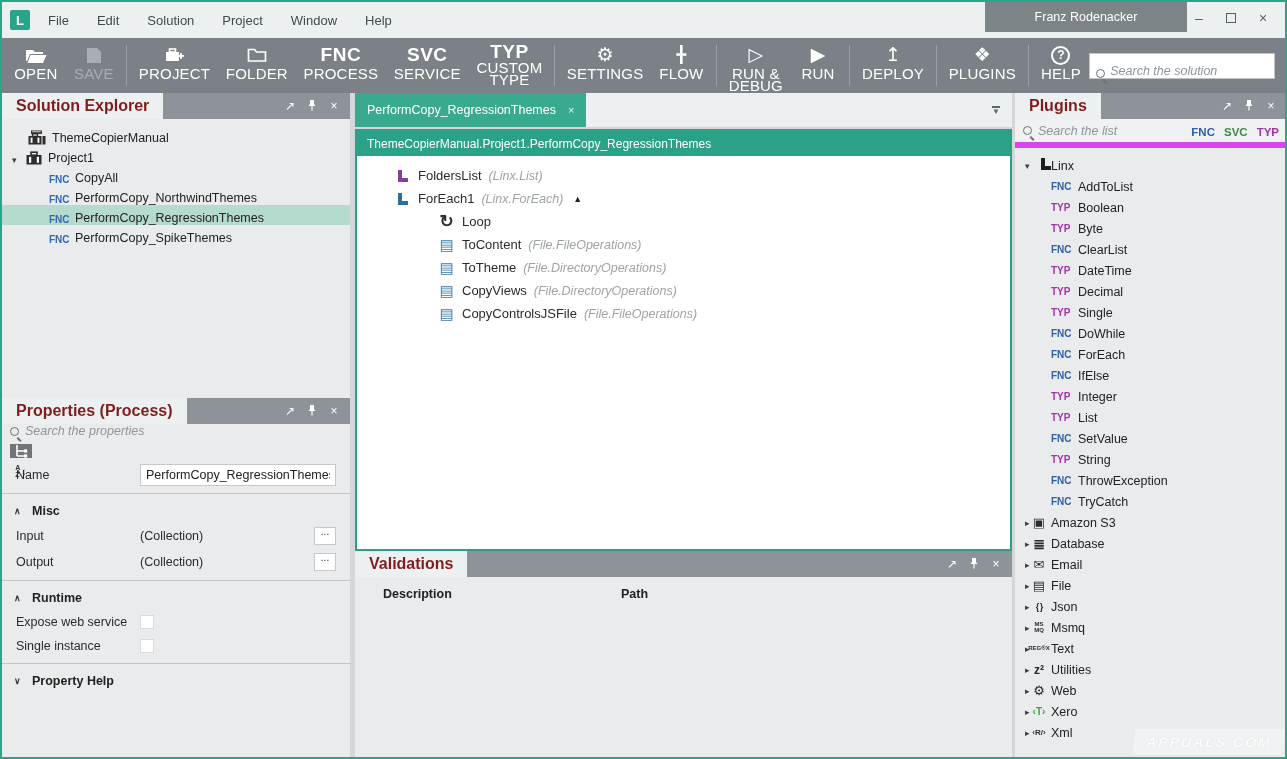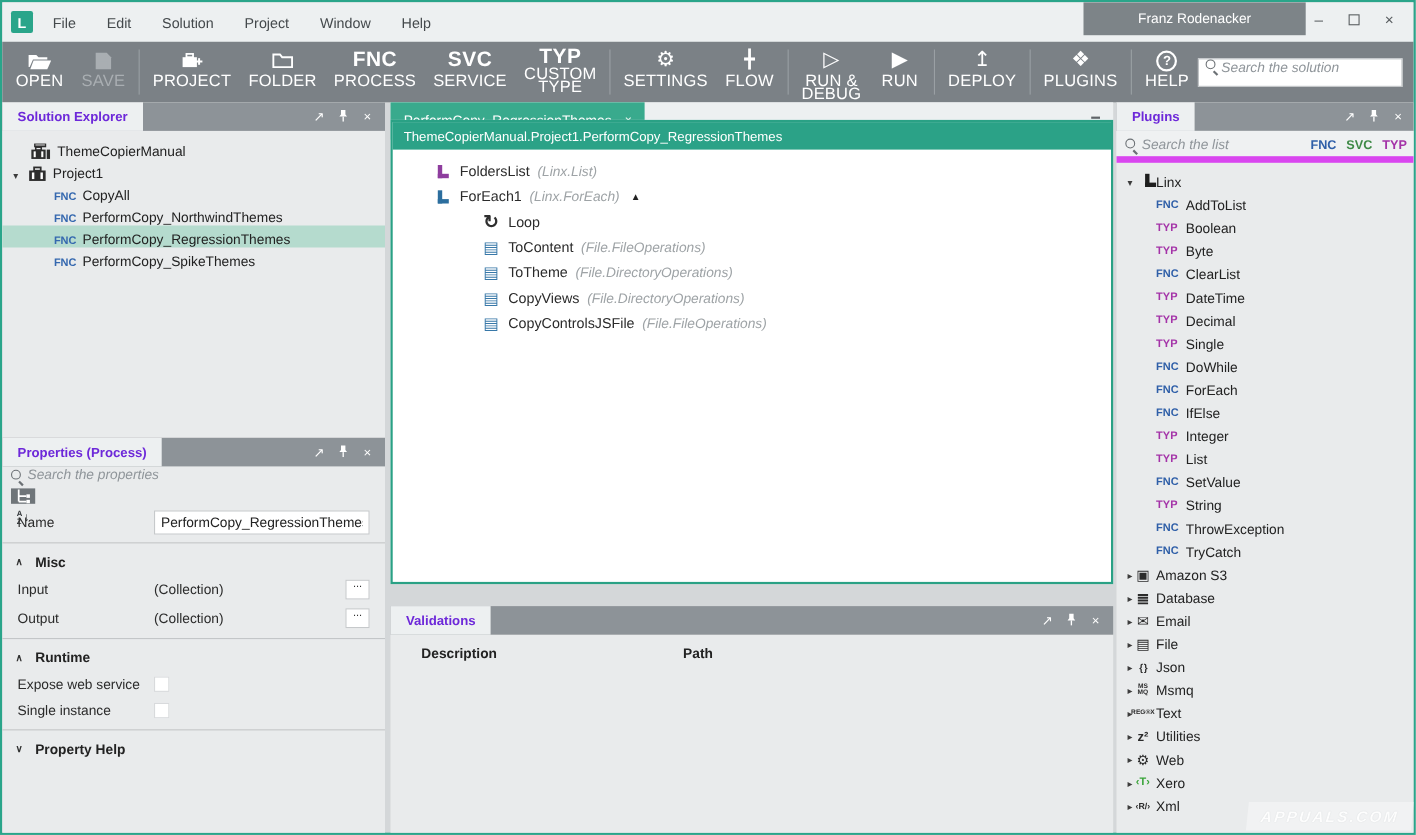"Search the solution" #toolbar-search { align-items: flex-start -> flex-end }
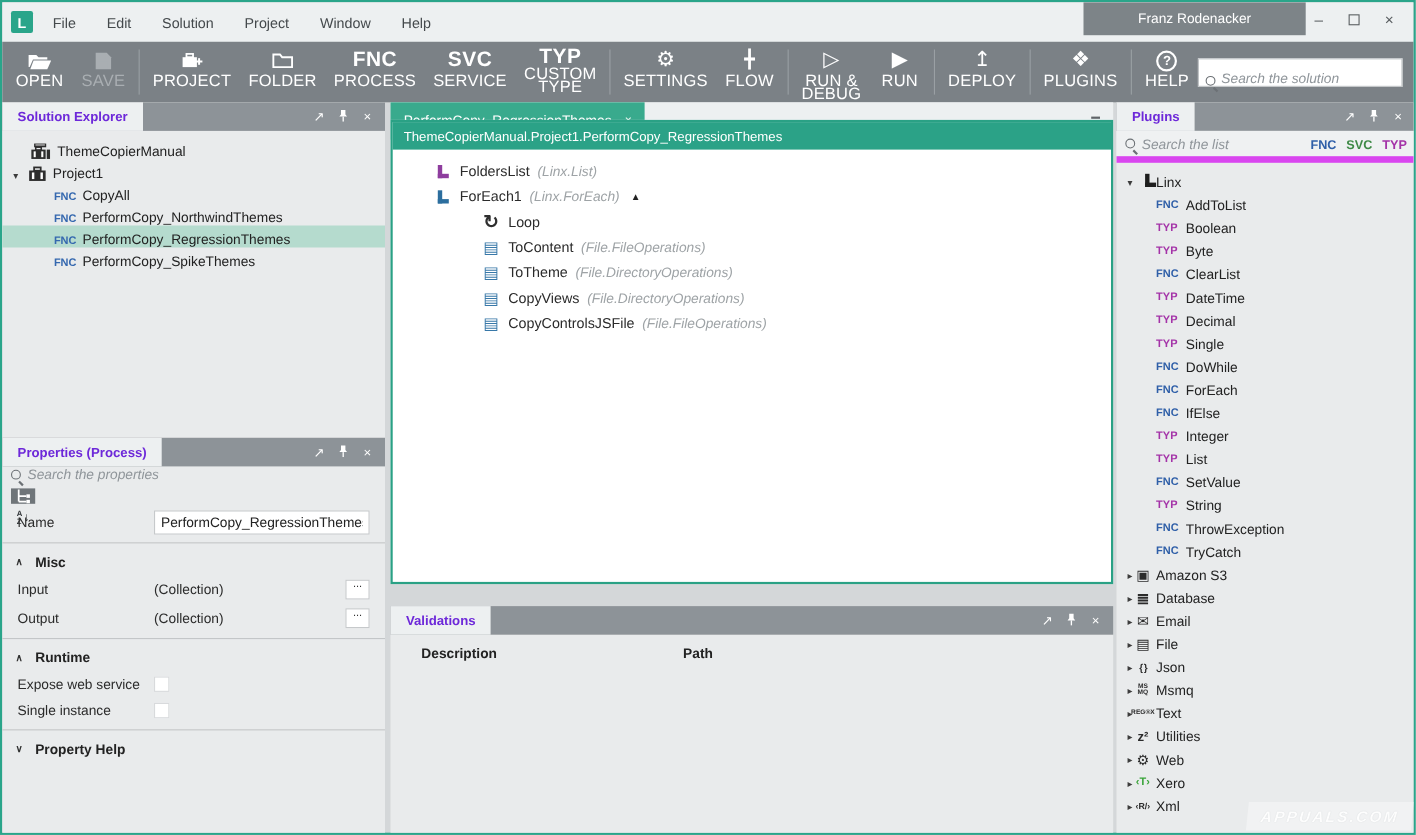"Solution Explorer" .panel-tab { color: #6d28d9 -> #7f1d1d; font-size: 12px -> 16px }
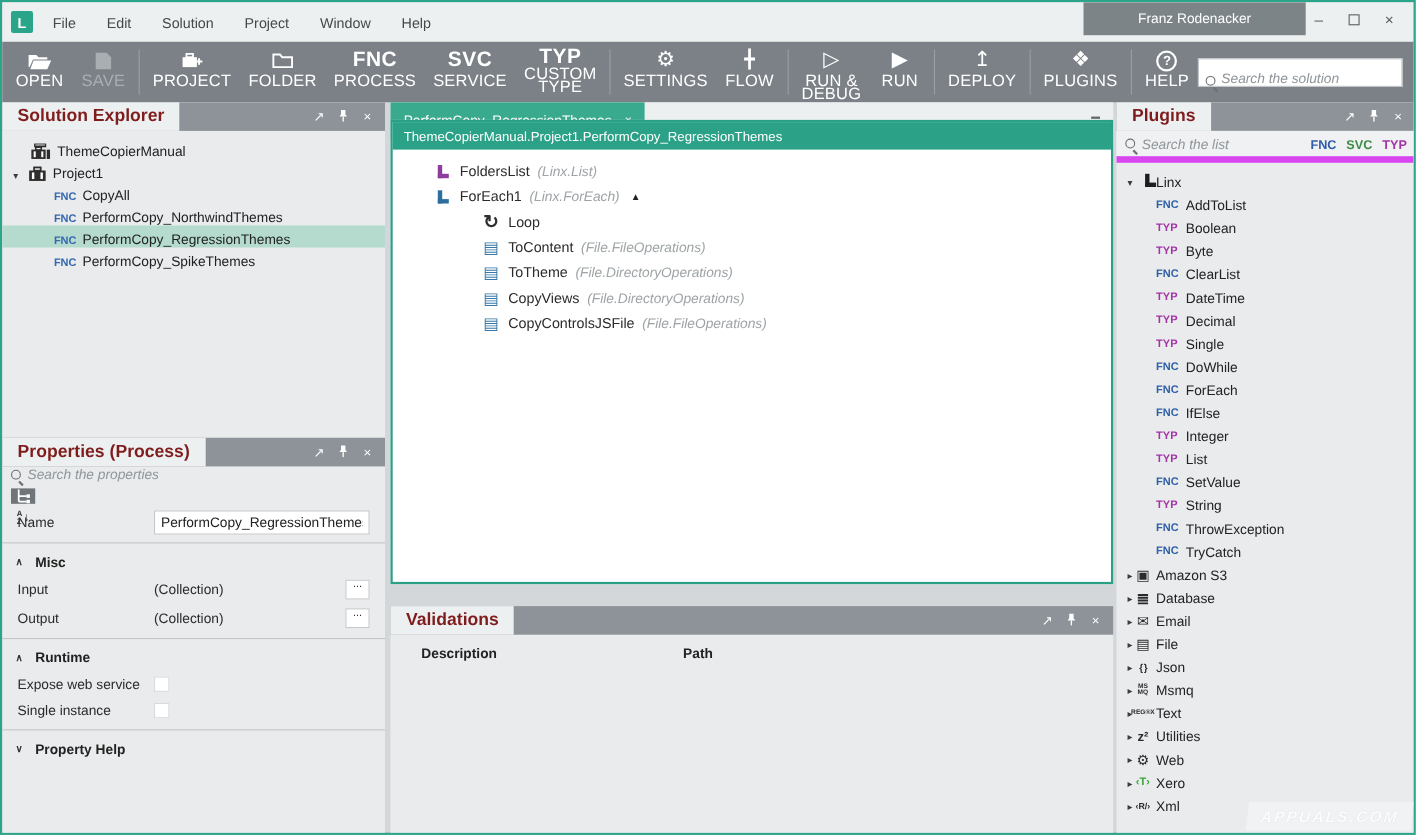"ThemeCopierManual.Project1.PerformCopy_R" #document { top: 107px -> 127px }
